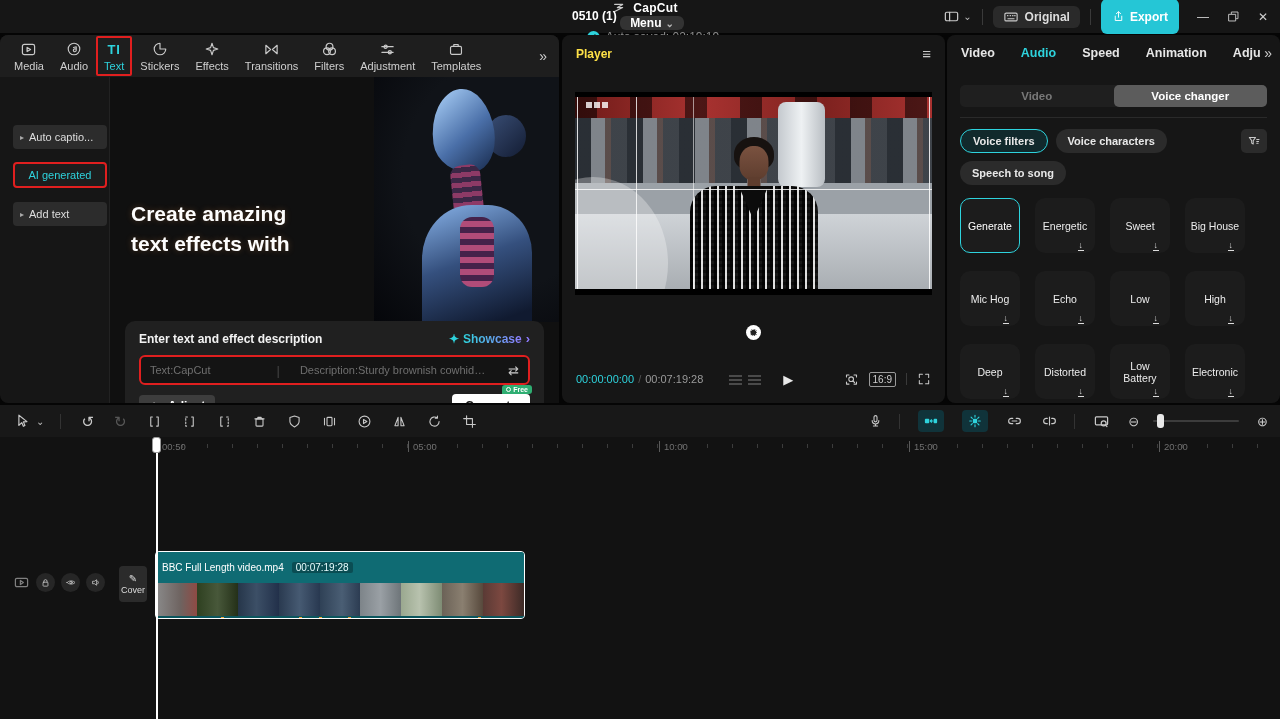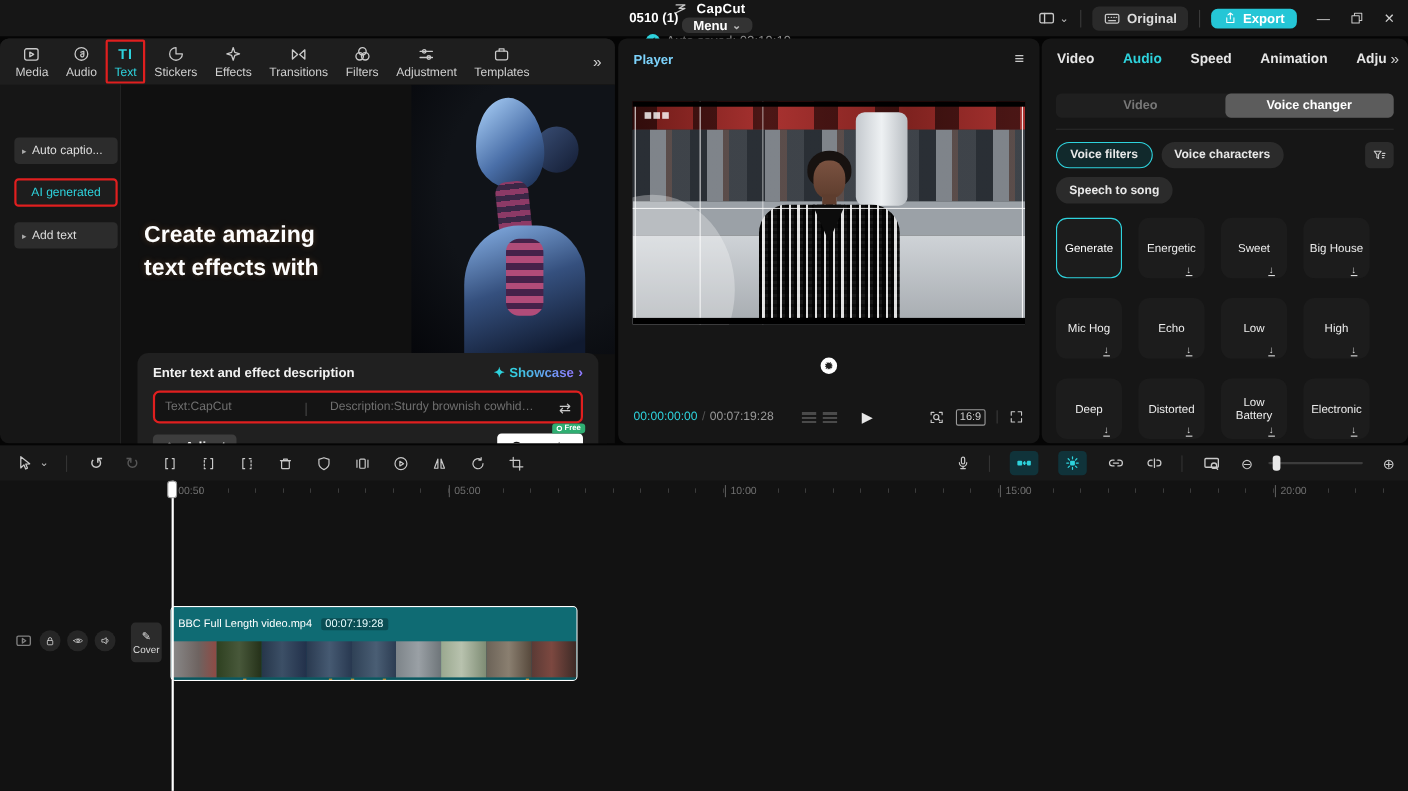"Export" .export-btn { height: 18px -> 35px }
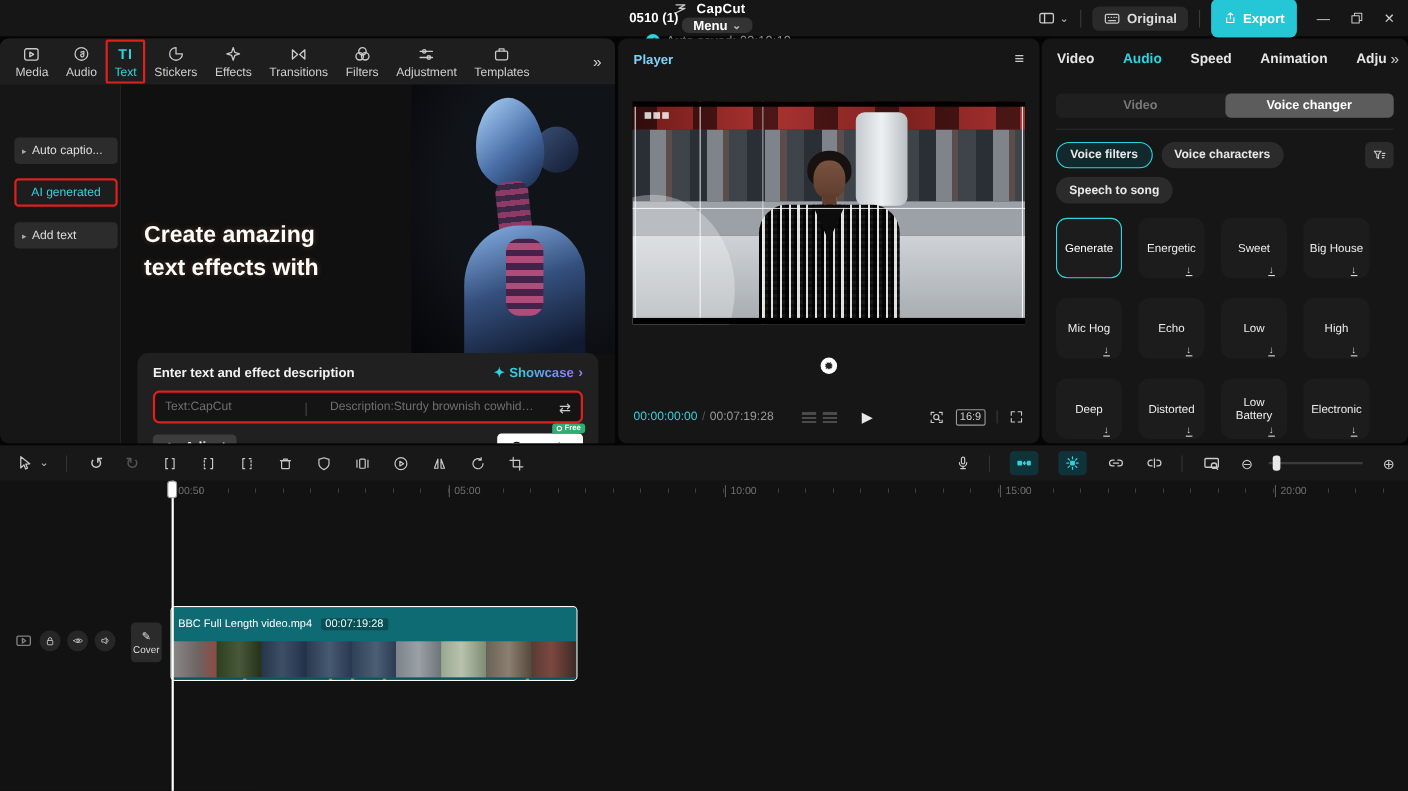"Player" .player-title { color: #7dd3fc -> #fde047 }
